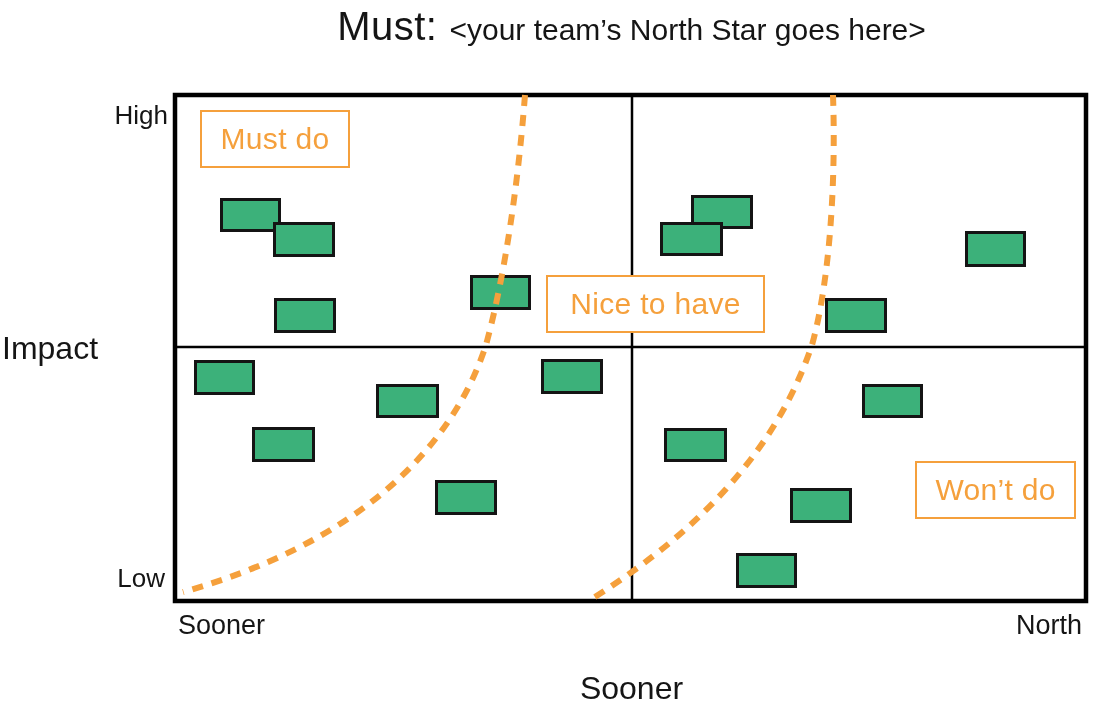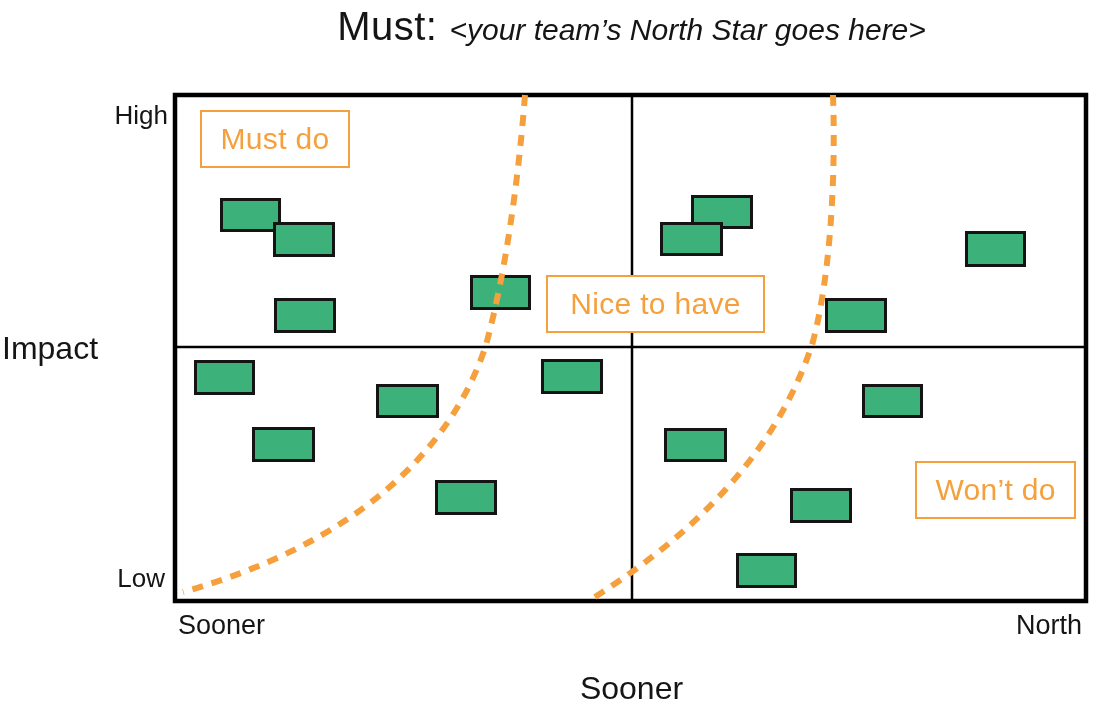"<your team’s North Star goes" .title-sub { font-style: italic -> none }
